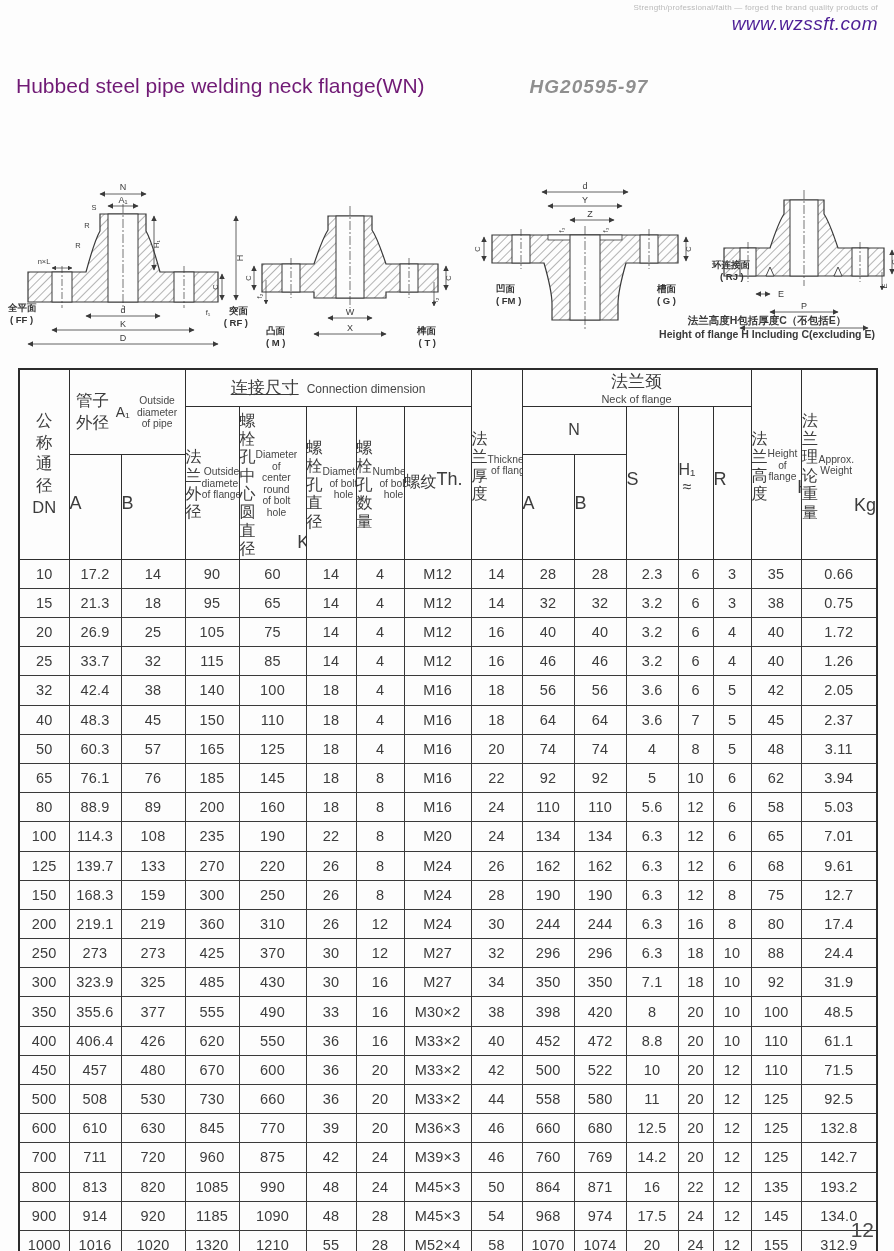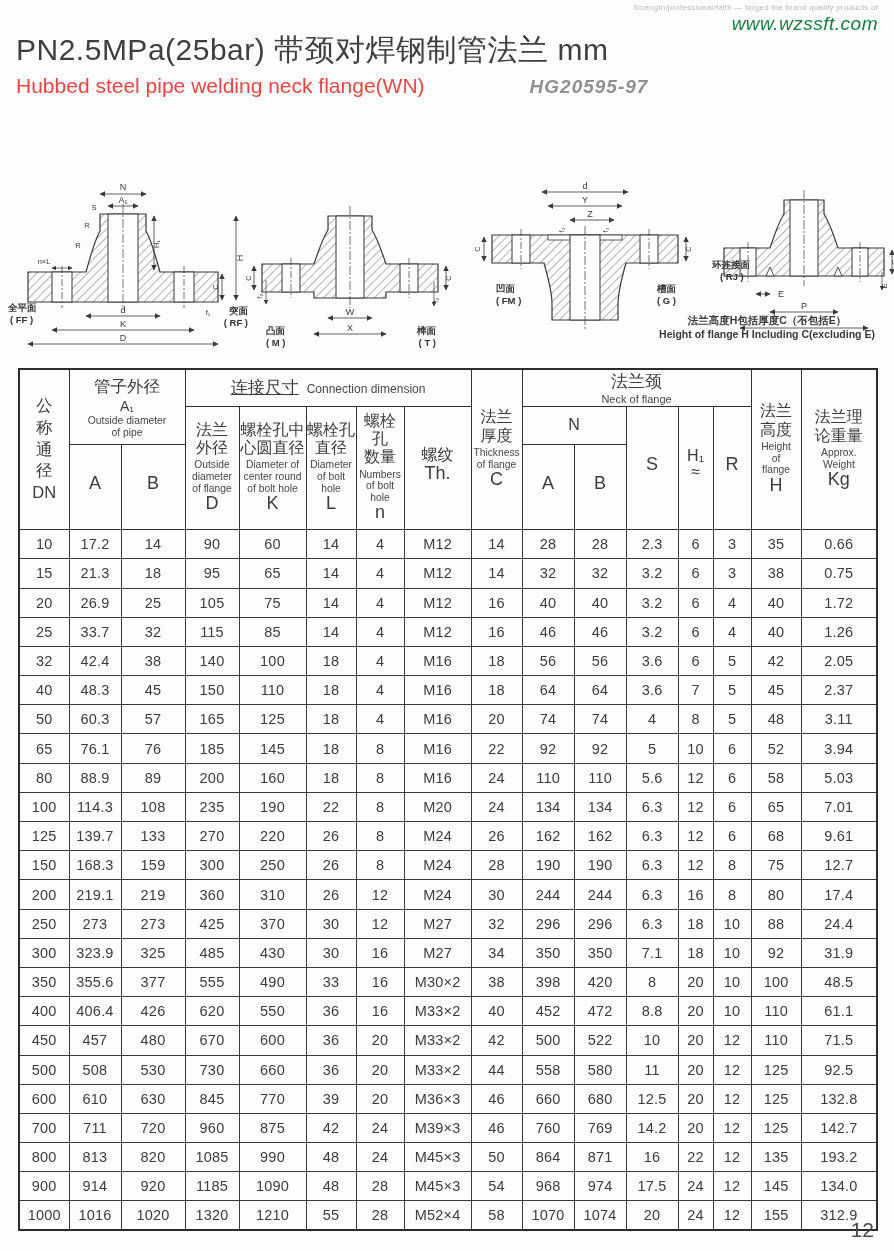"www.wzssft.com" .website { color: #15803d -> #4c1d95 }
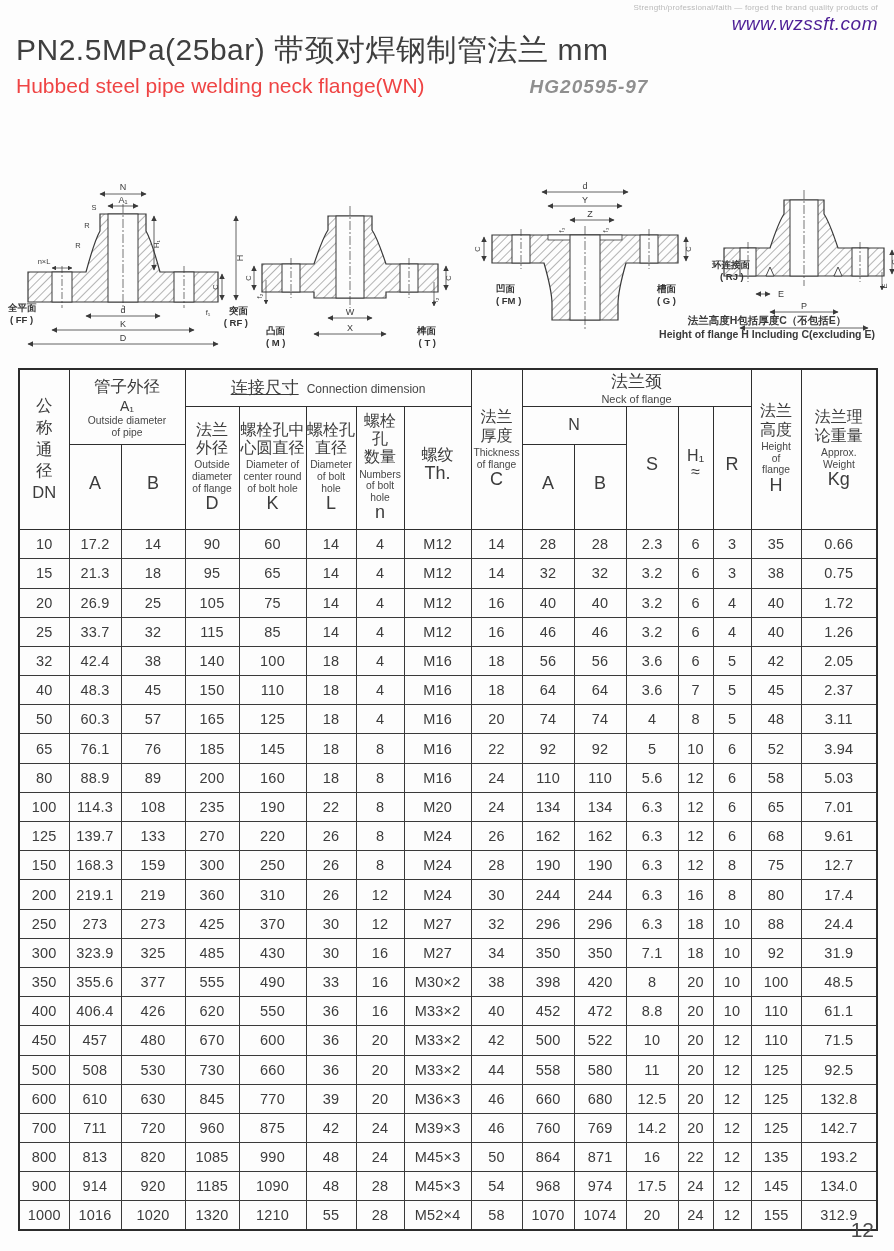"PN2.5MPa(25bar) 带颈对焊钢制管法兰 mm" h1.title { html: <h1>PN2.5MPa(25bar) 带颈对焊钢制管法兰 mm</h1> -> none }
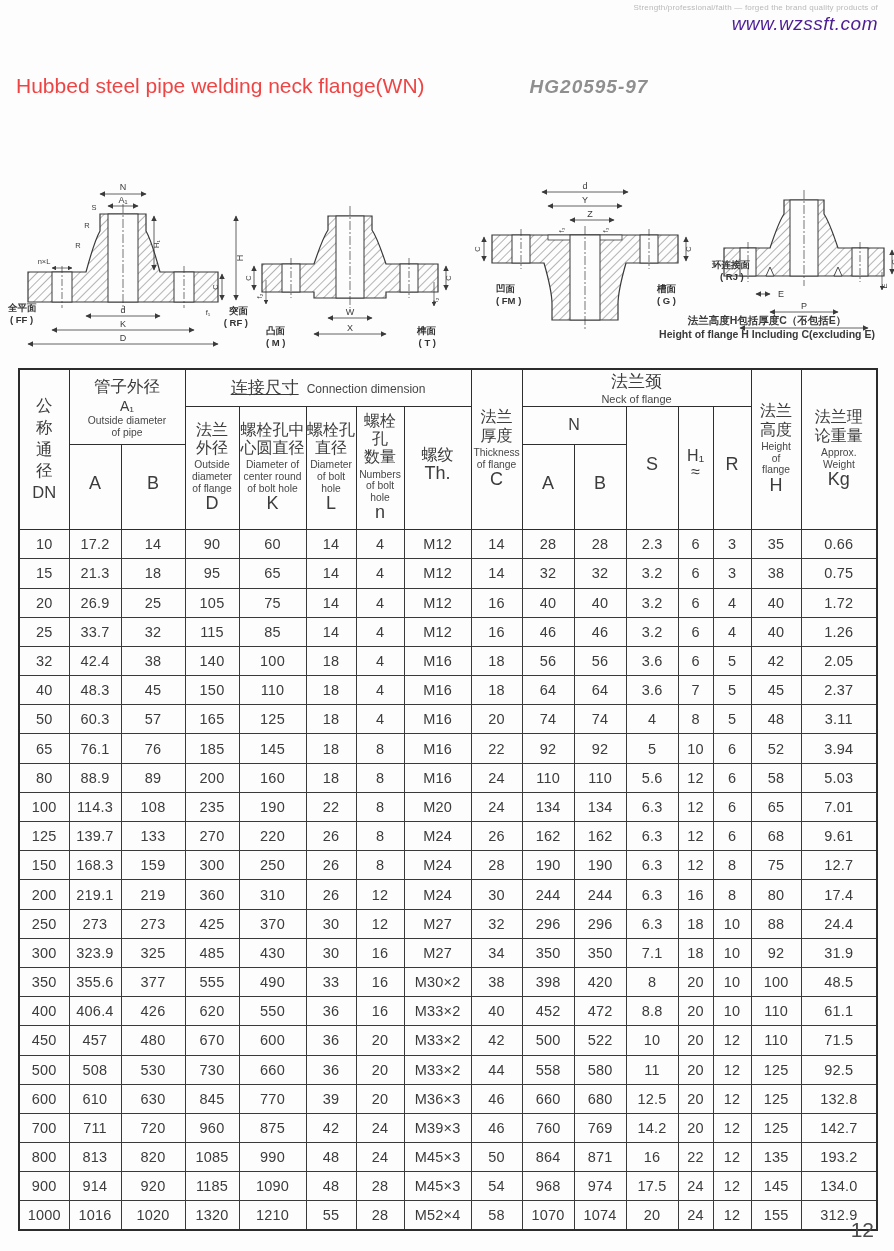"Hubbed steel pipe welding neck" .subtitle { color: #ef4444 -> #701a75 }
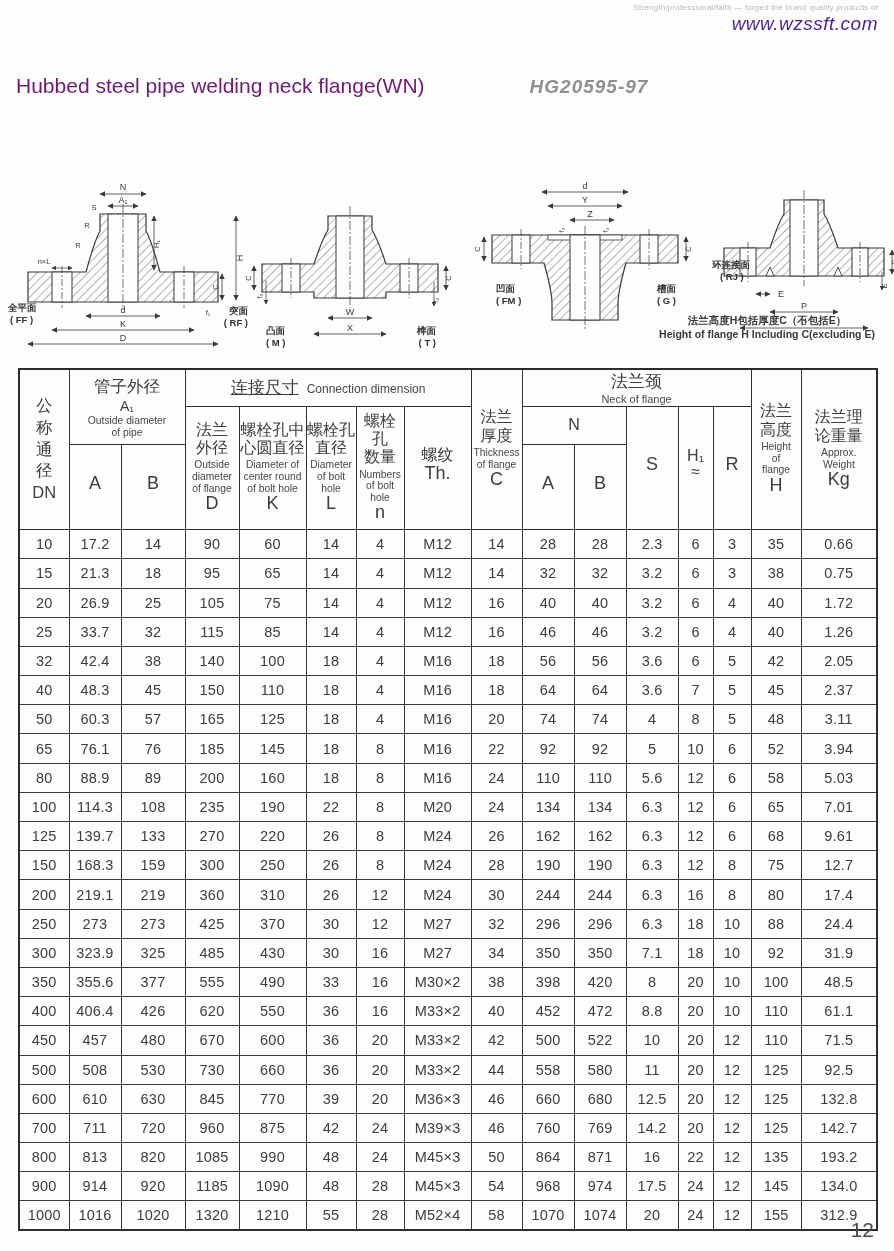"管子外径" .stack { flex-direction: column -> none }
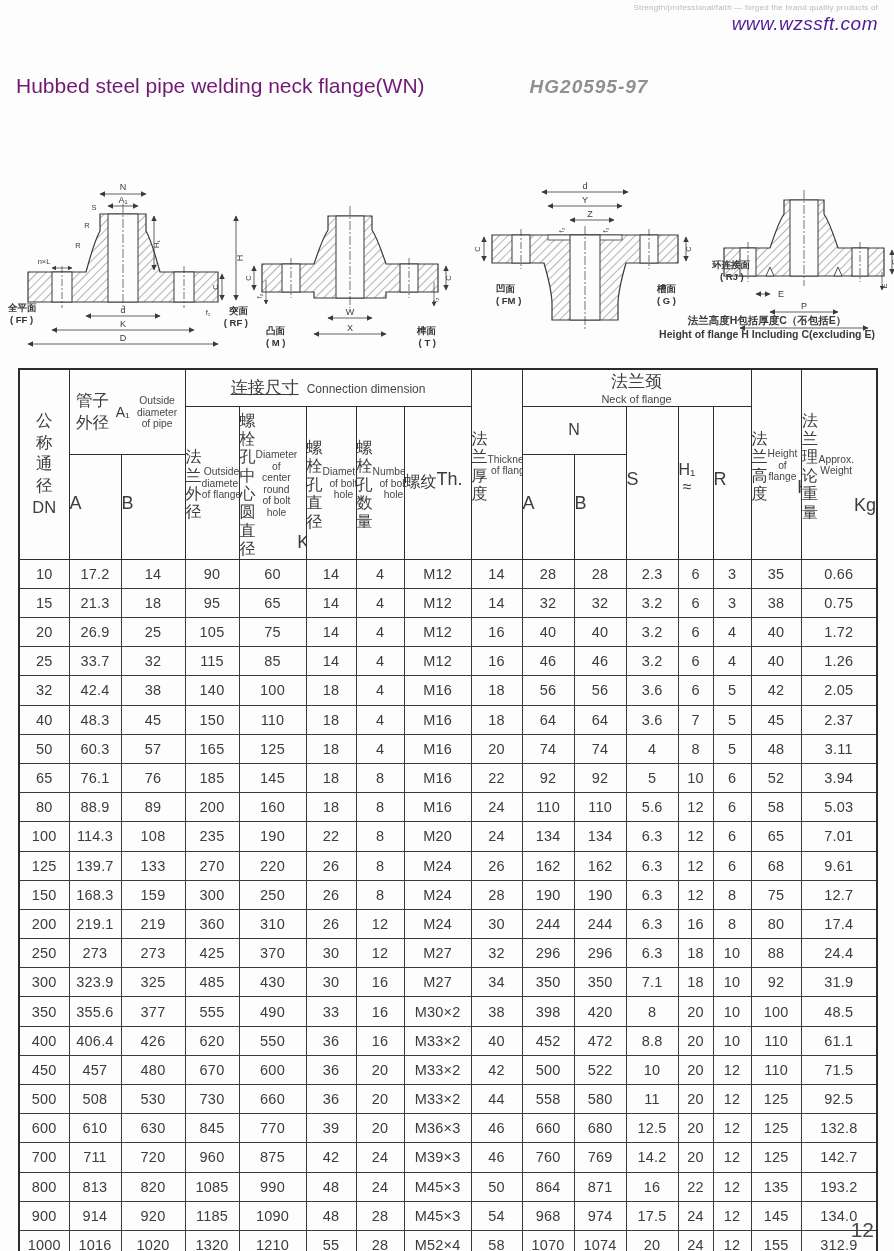"52" td { text: 52 -> 62 }
